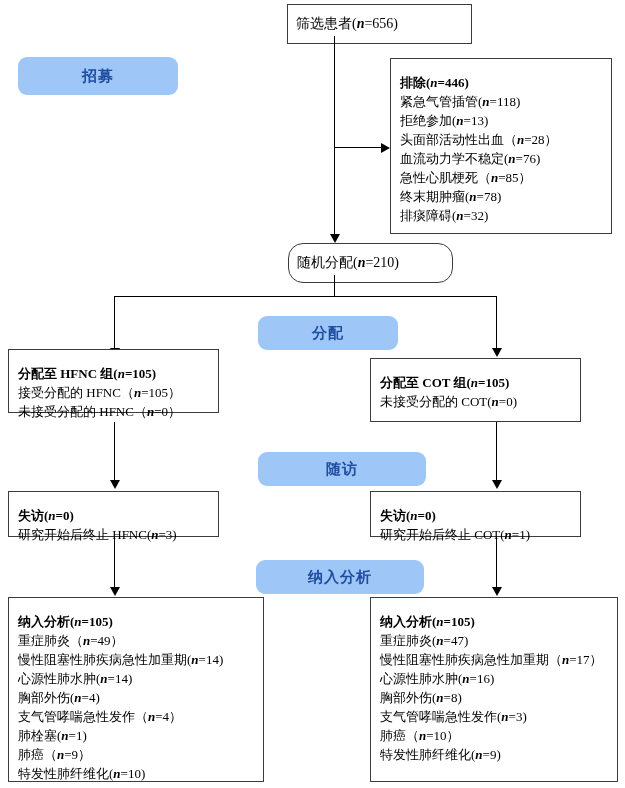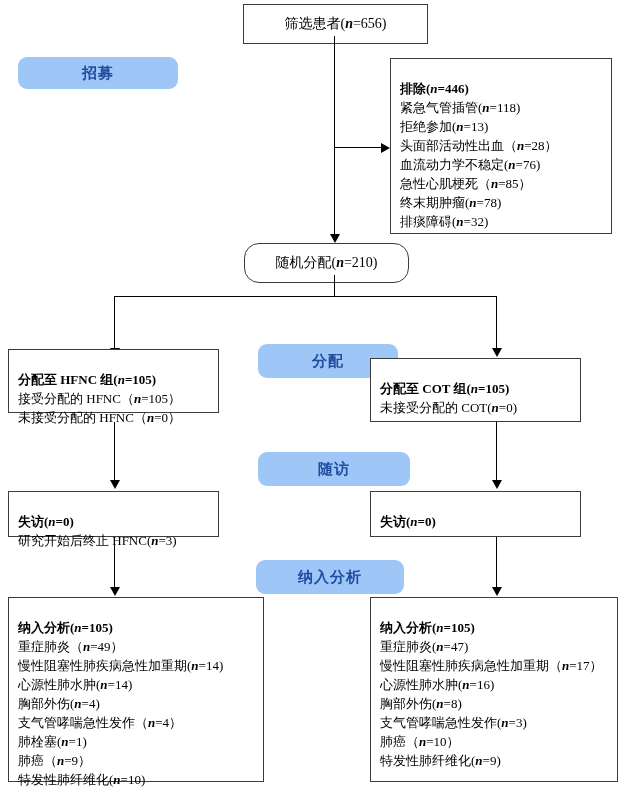"筛选患者(n=656)" .node-centered { justify-content: center -> flex-start; margin-left: none -> 44px }
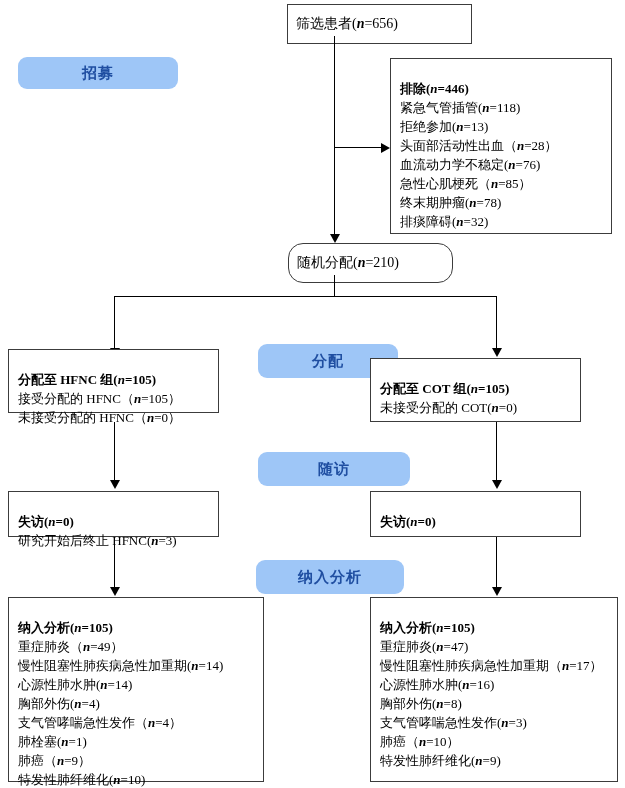"招募" div.stage { height: 32px -> 38px }
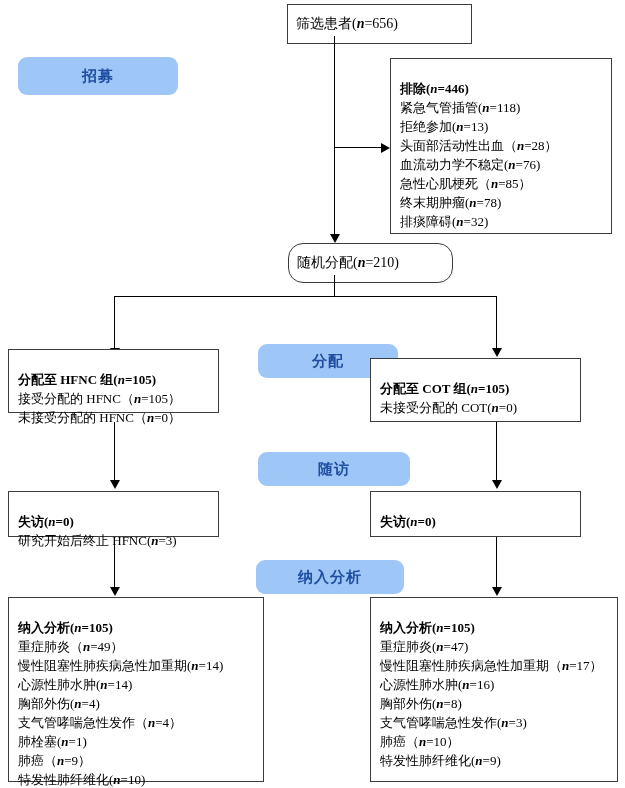"排除(n=446)" .node { padding: 20px 9px -> 14px 9px }
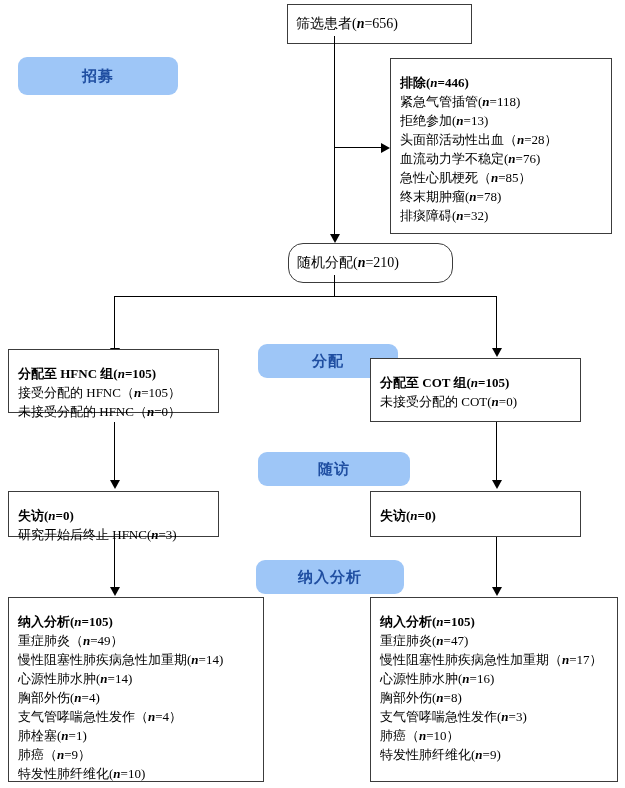"分配" div.stage { margin-top: 28px -> none }
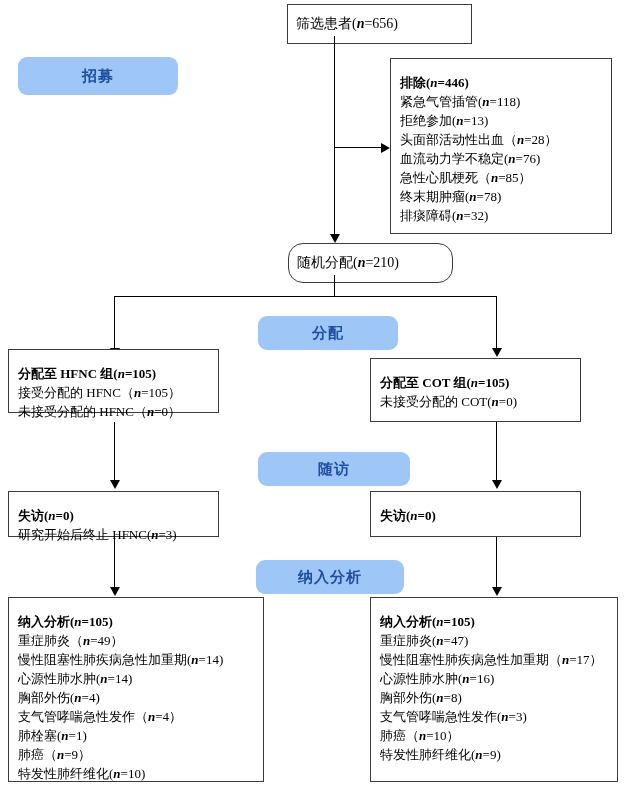"随访" div.stage { width: 152px -> 168px }
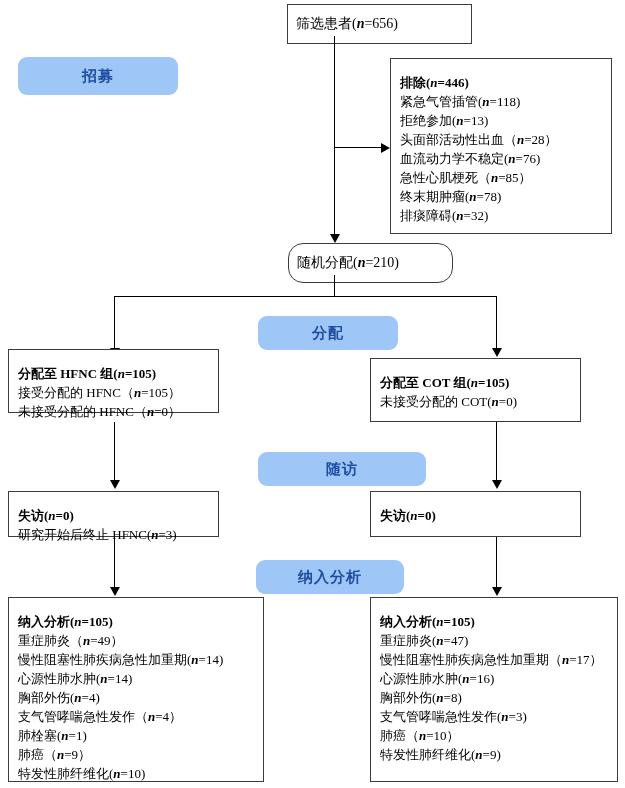"研究开始后终止 COT(n=1)" div.row { html: none -> <div>研究开始后终止 COT(<span>n</span>=1)</div> }
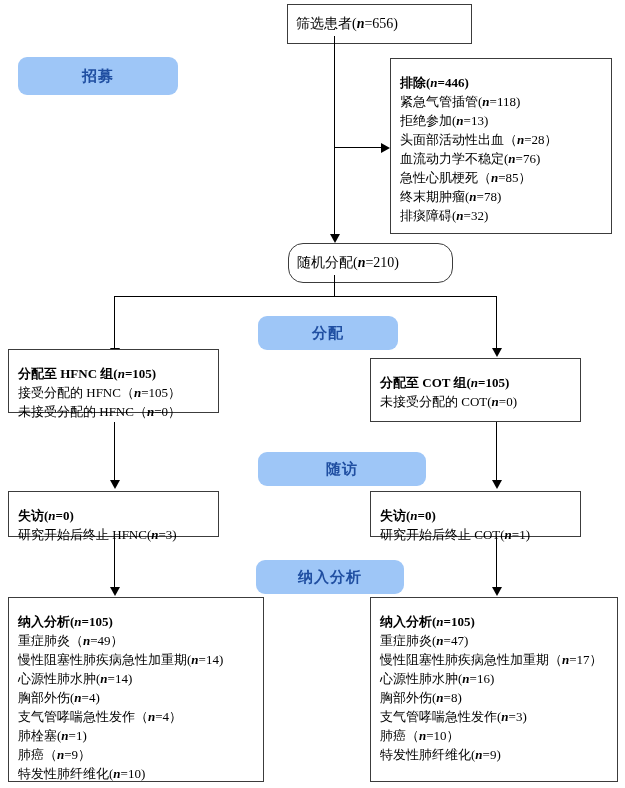"纳入分析" div.stage { width: 148px -> 168px }
